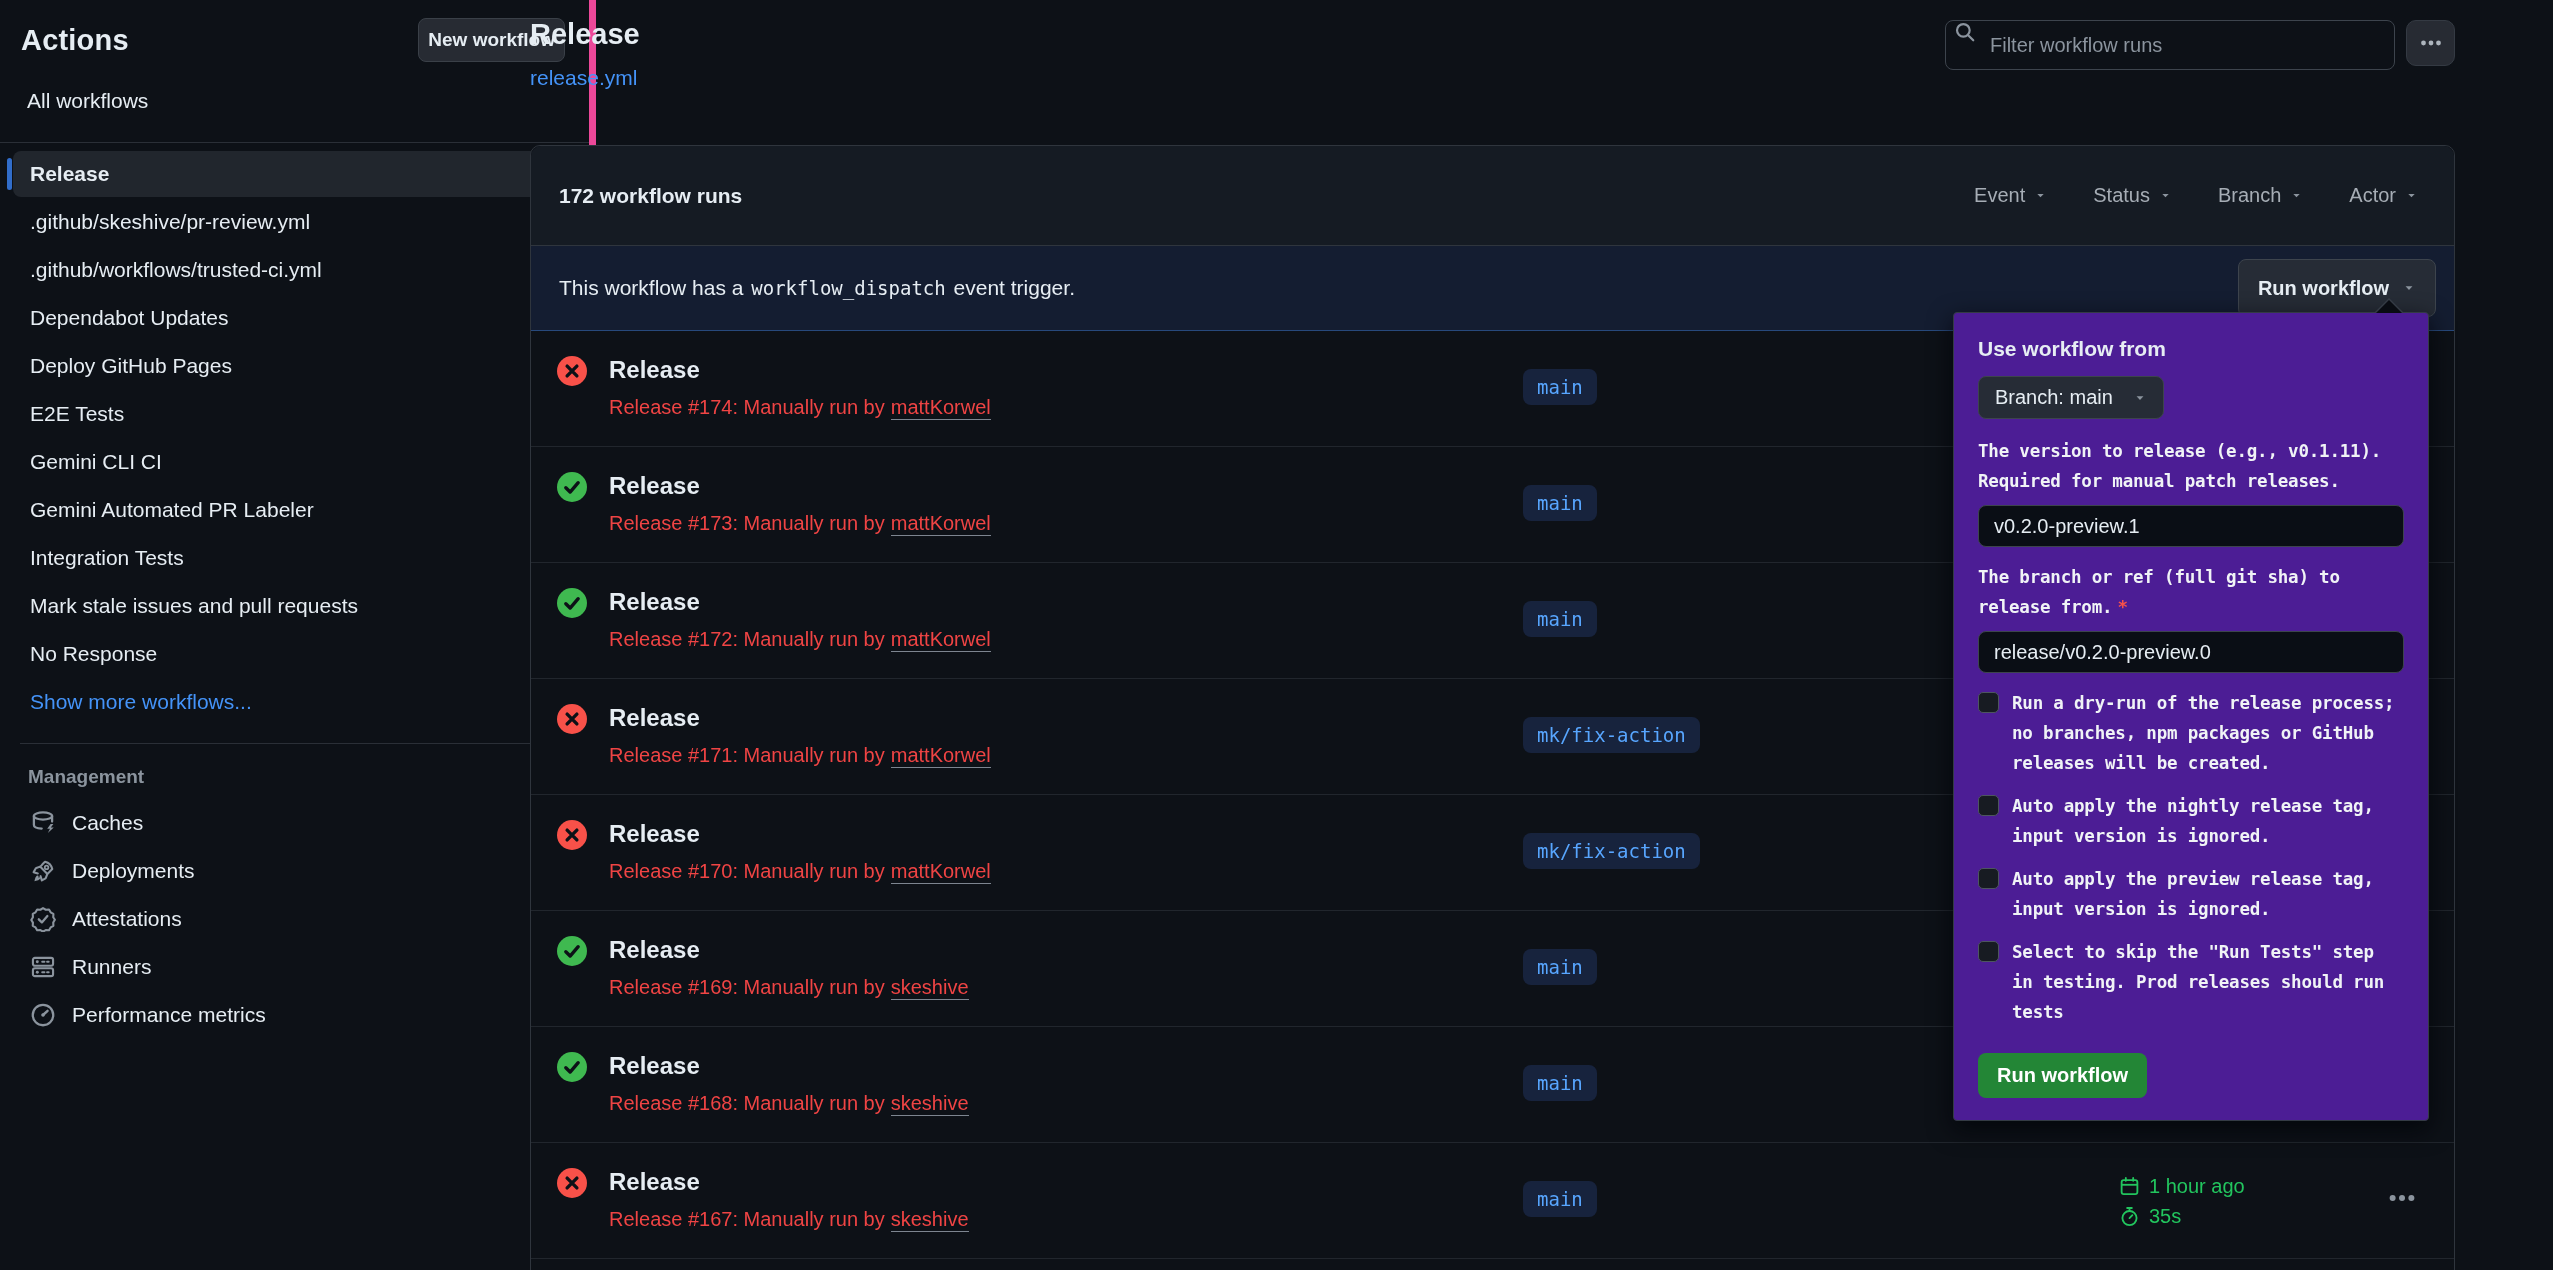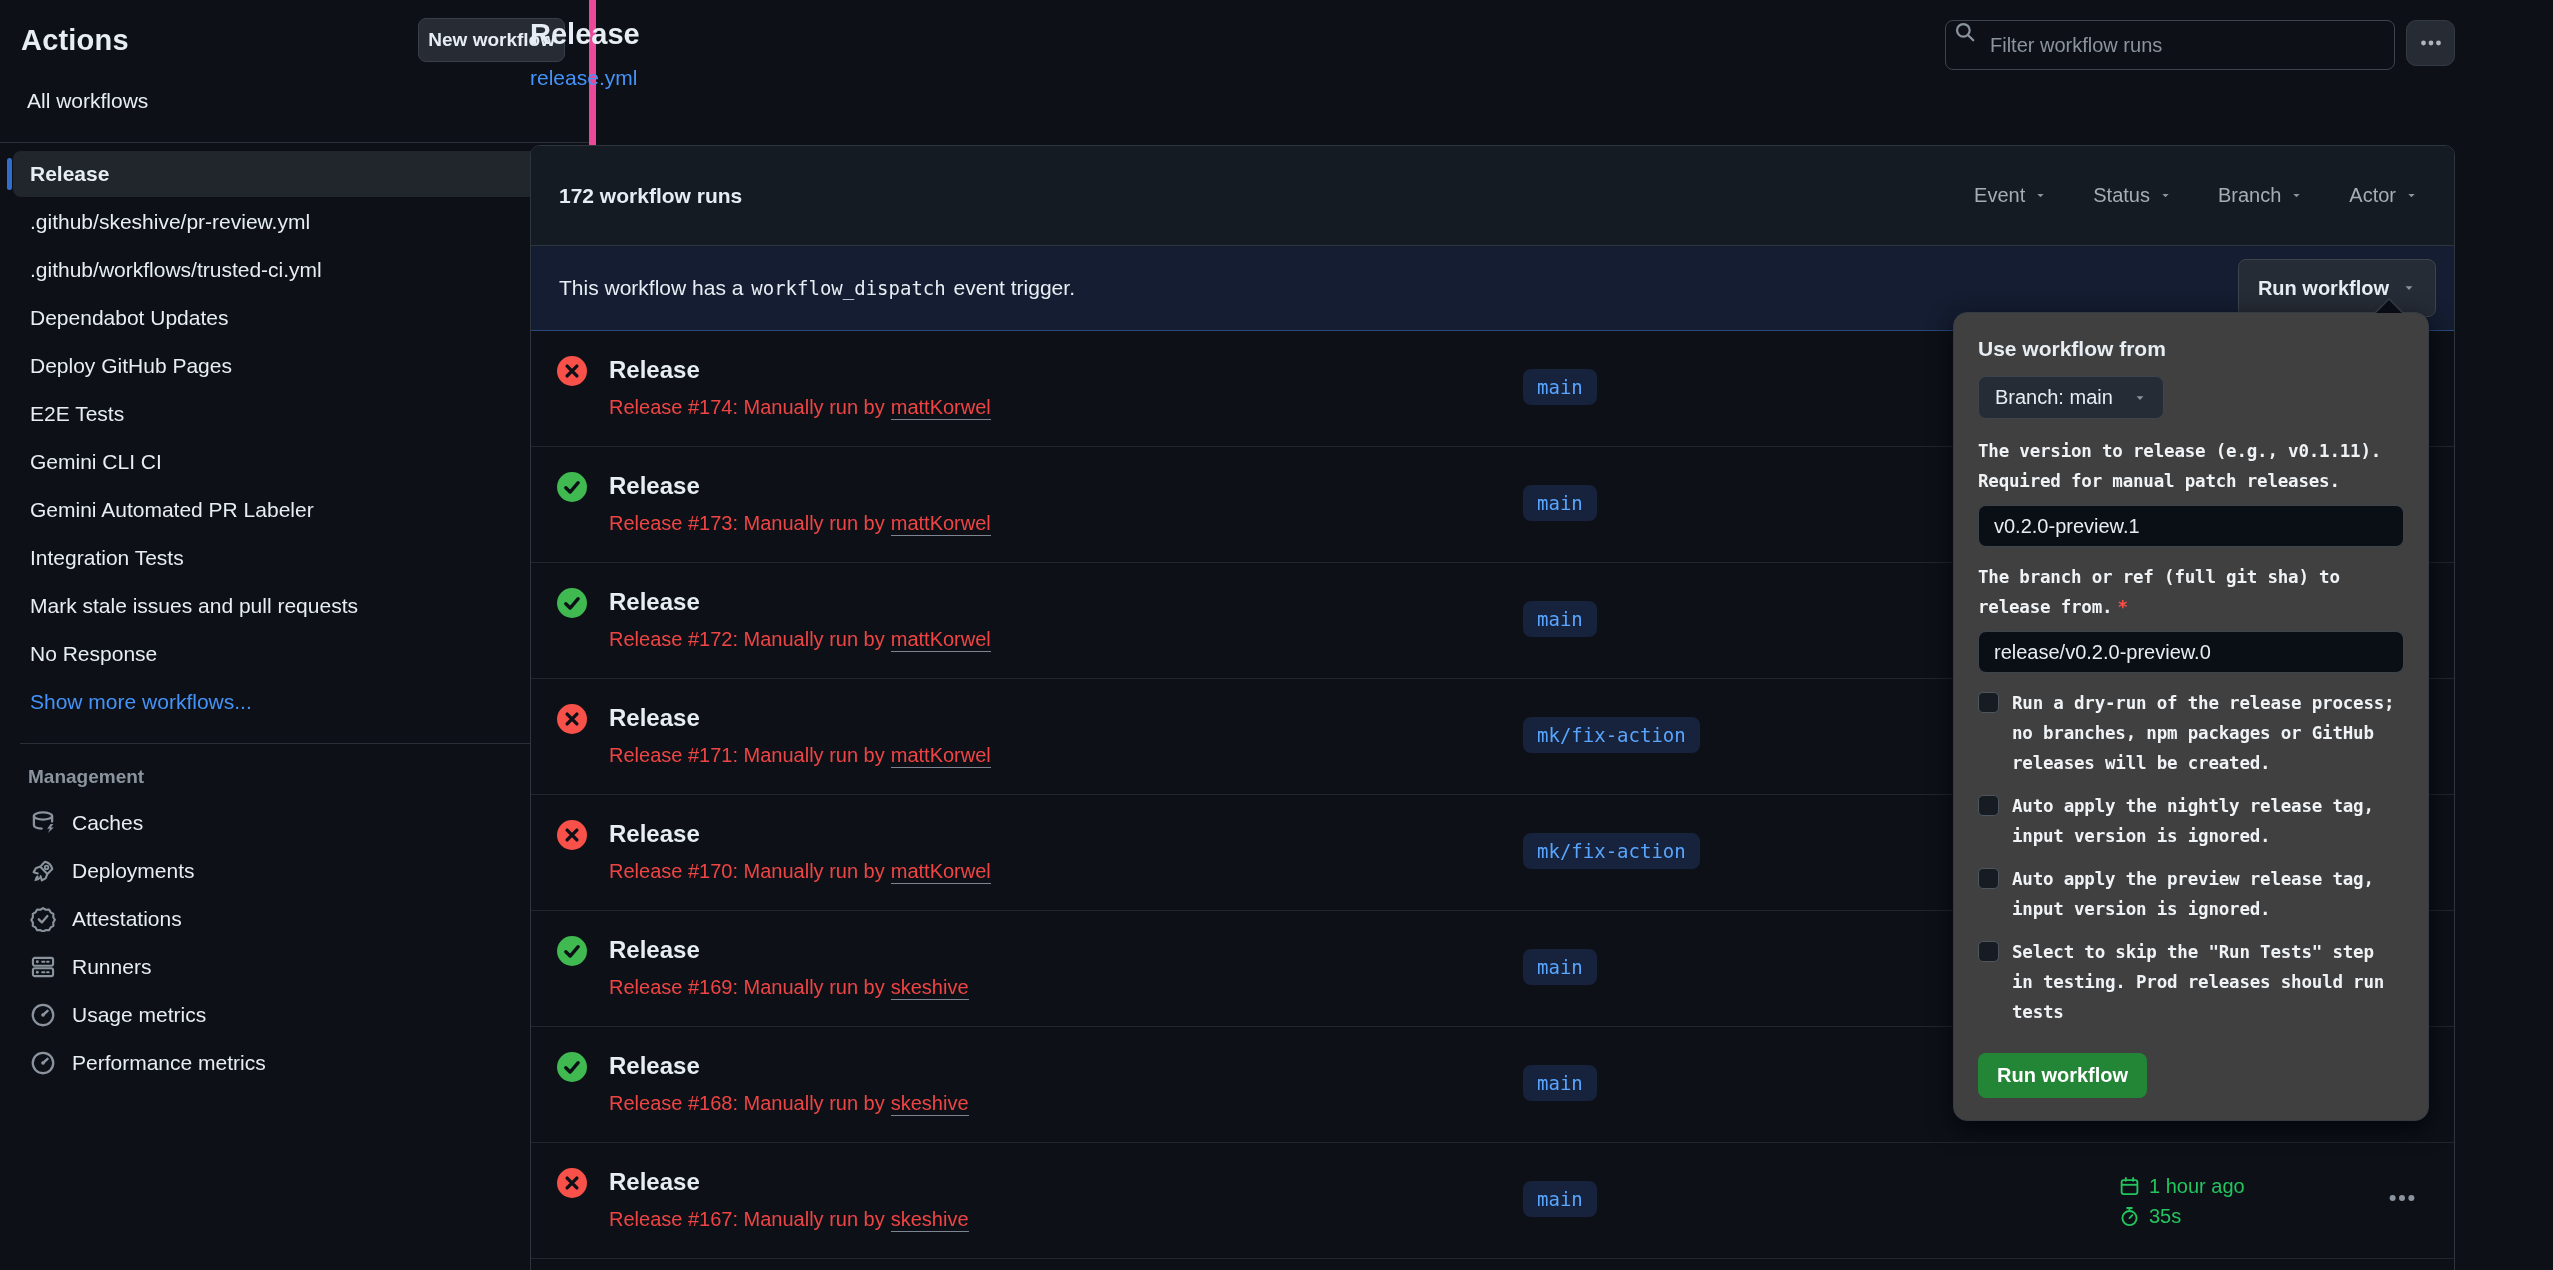"Use workflow from" .dialog { background: #404040 -> #4c1d95; border-radius: 14px -> 4px }
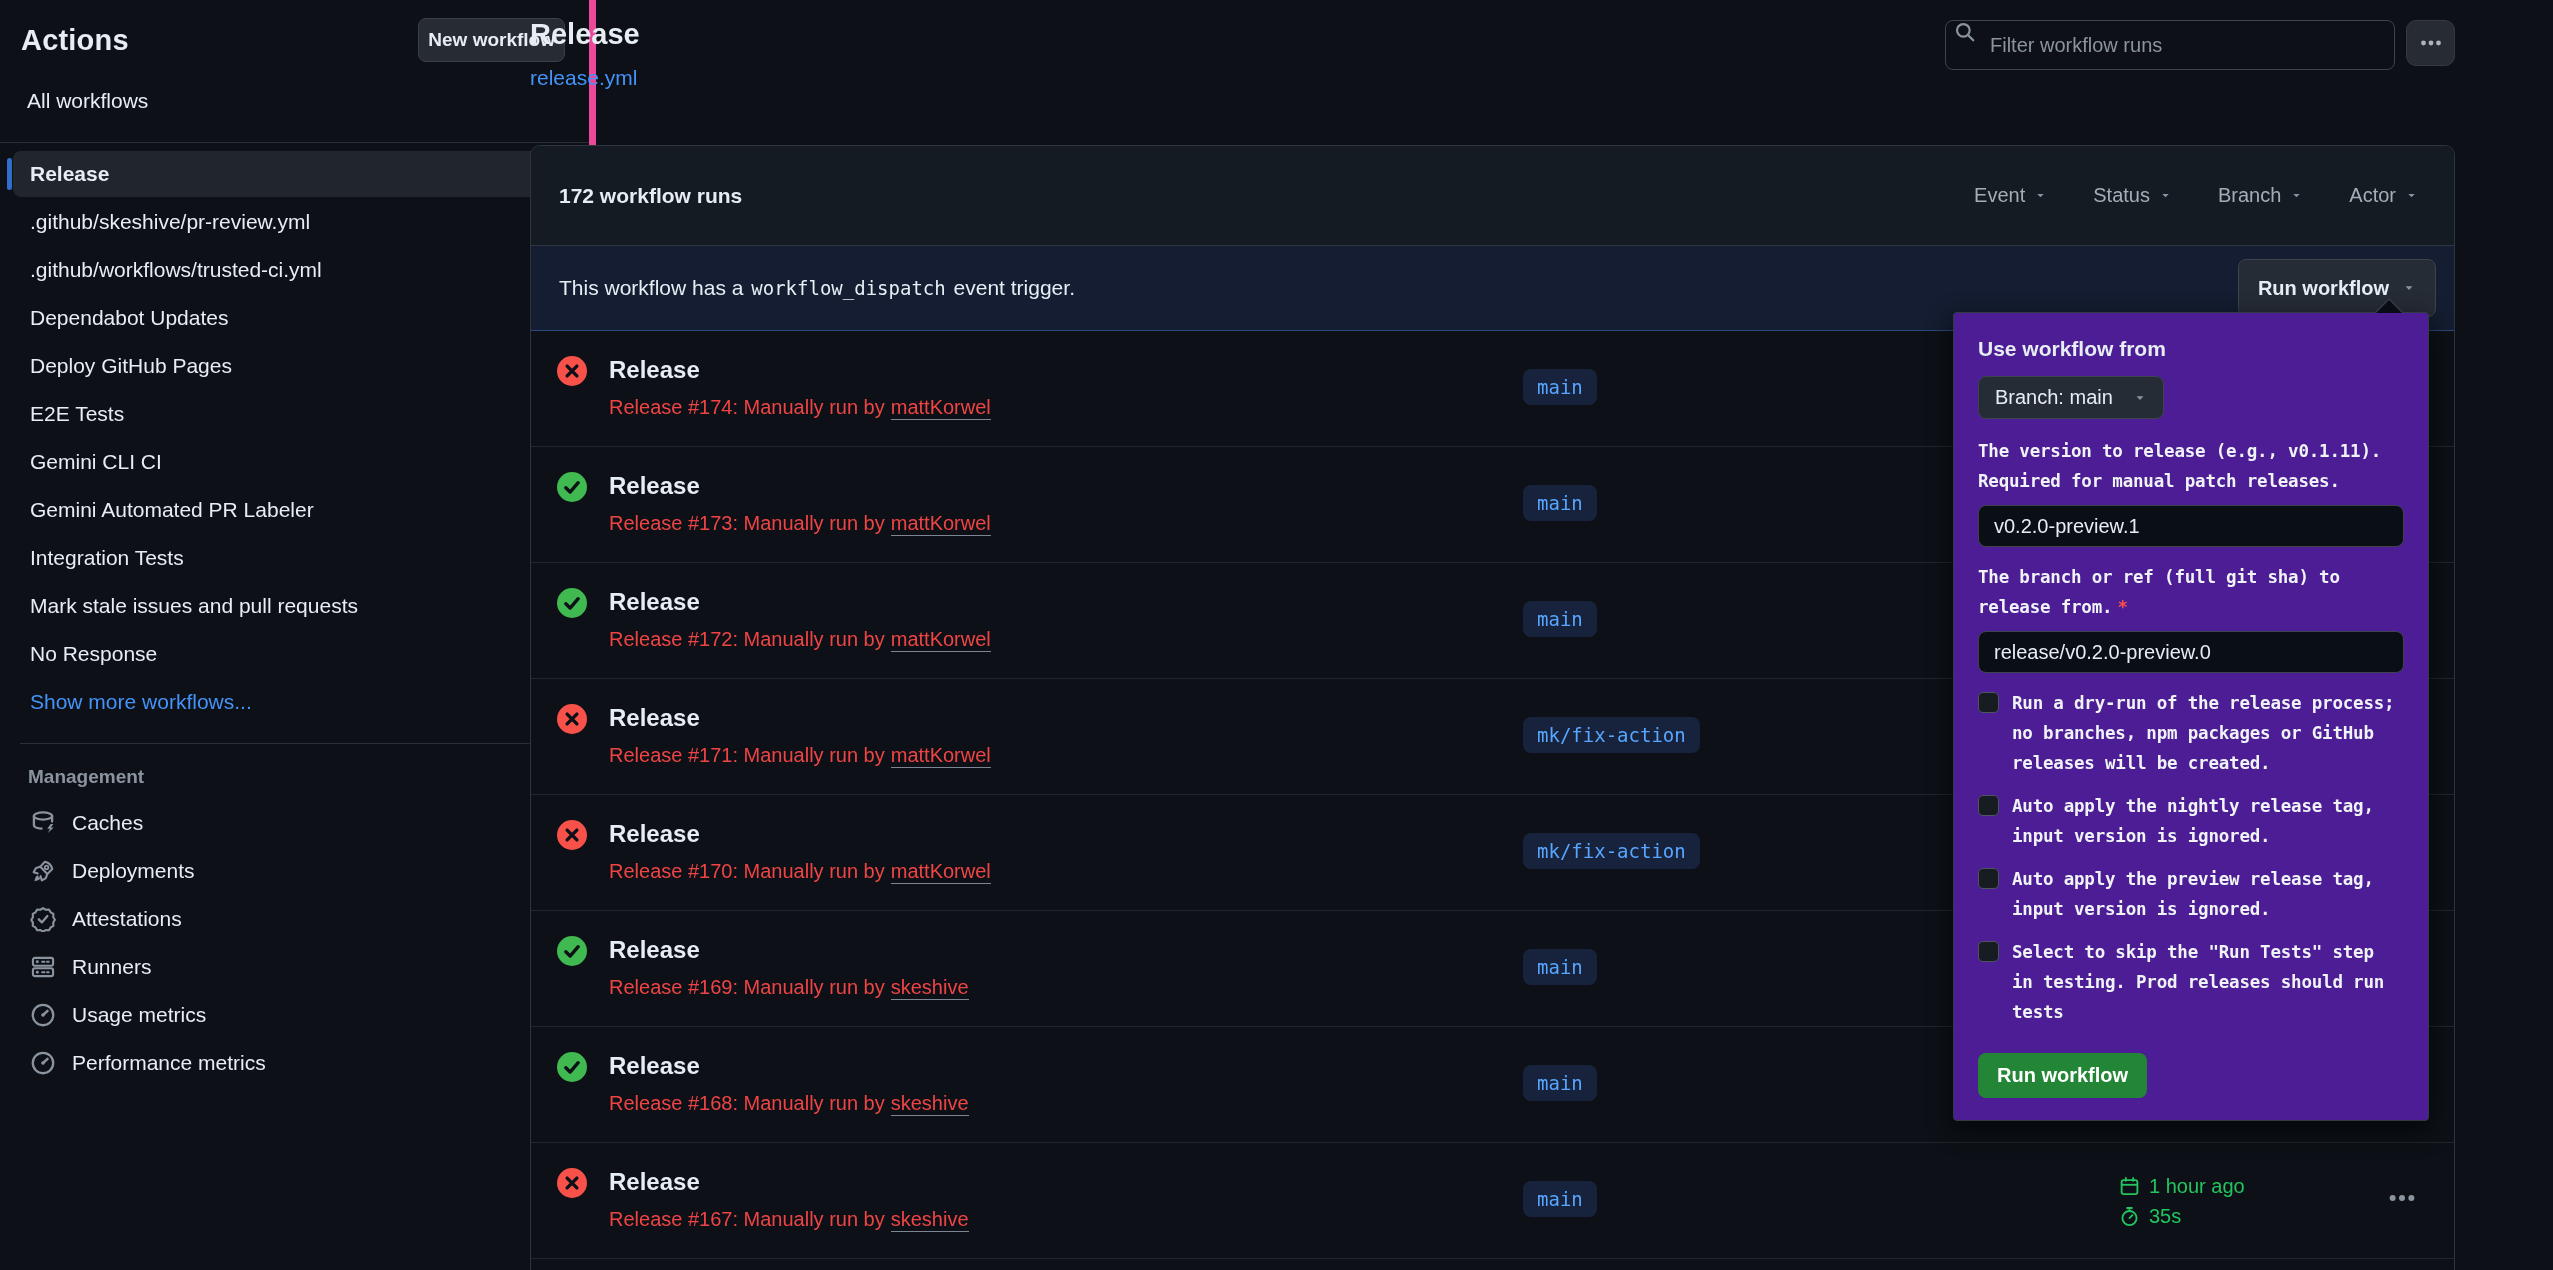"Usage metrics" li.mgmt-item { html: <li> <svg> <use></use> </svg> <span>Usage metrics</span> <svg> <use></use> </svg> </li> -> none }
